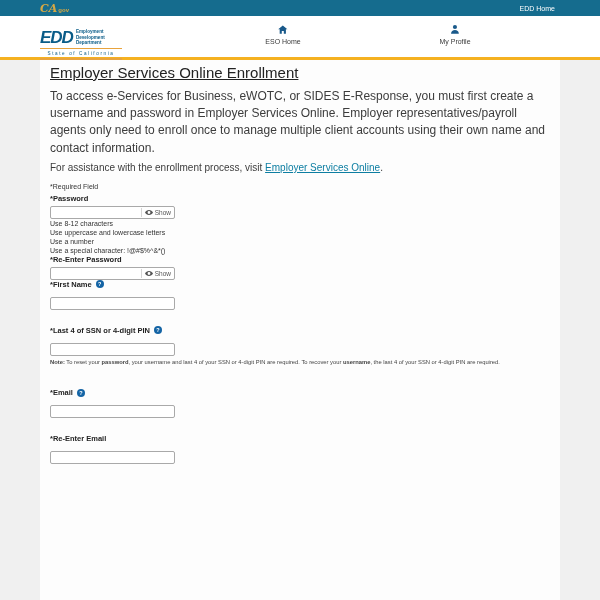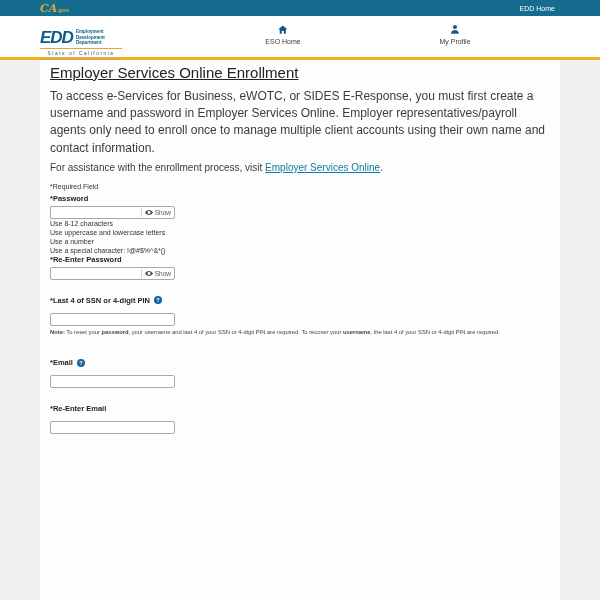"*First Name" div.group { html: none -> <div> <div> <span>*First Name</span> <span>?</span> </div> <input> </div> }
